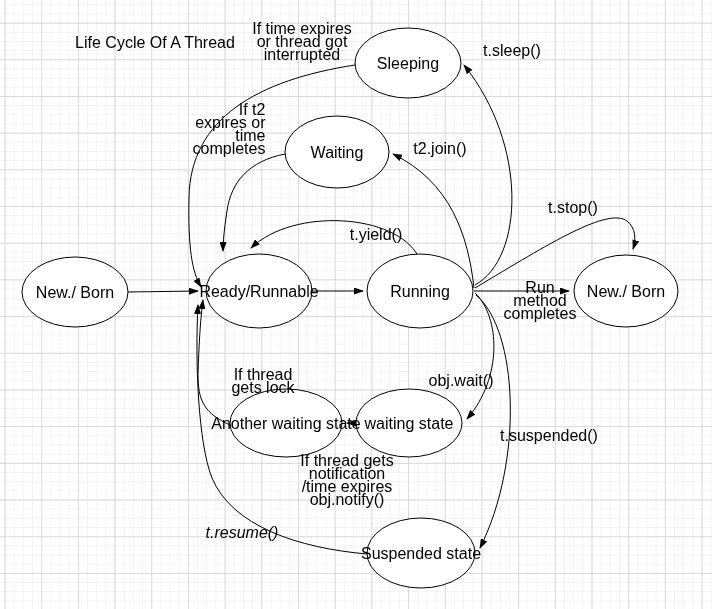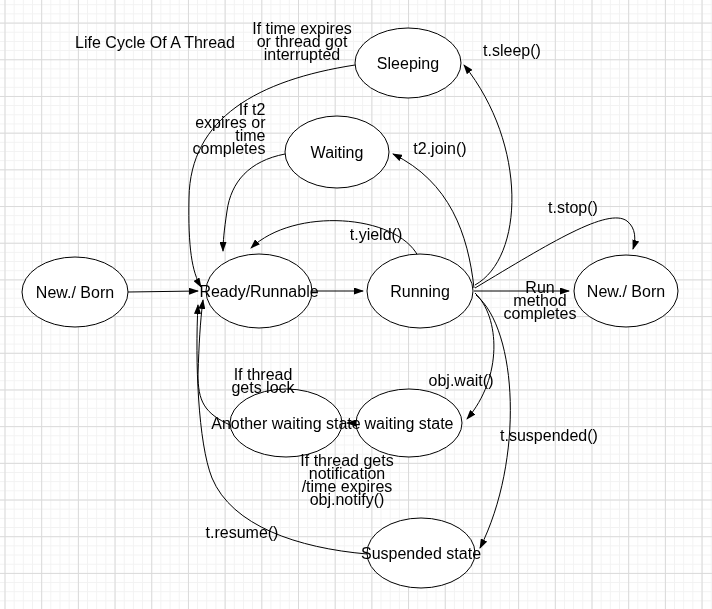"t.resume()" div.lbl { font-style: none -> italic }
